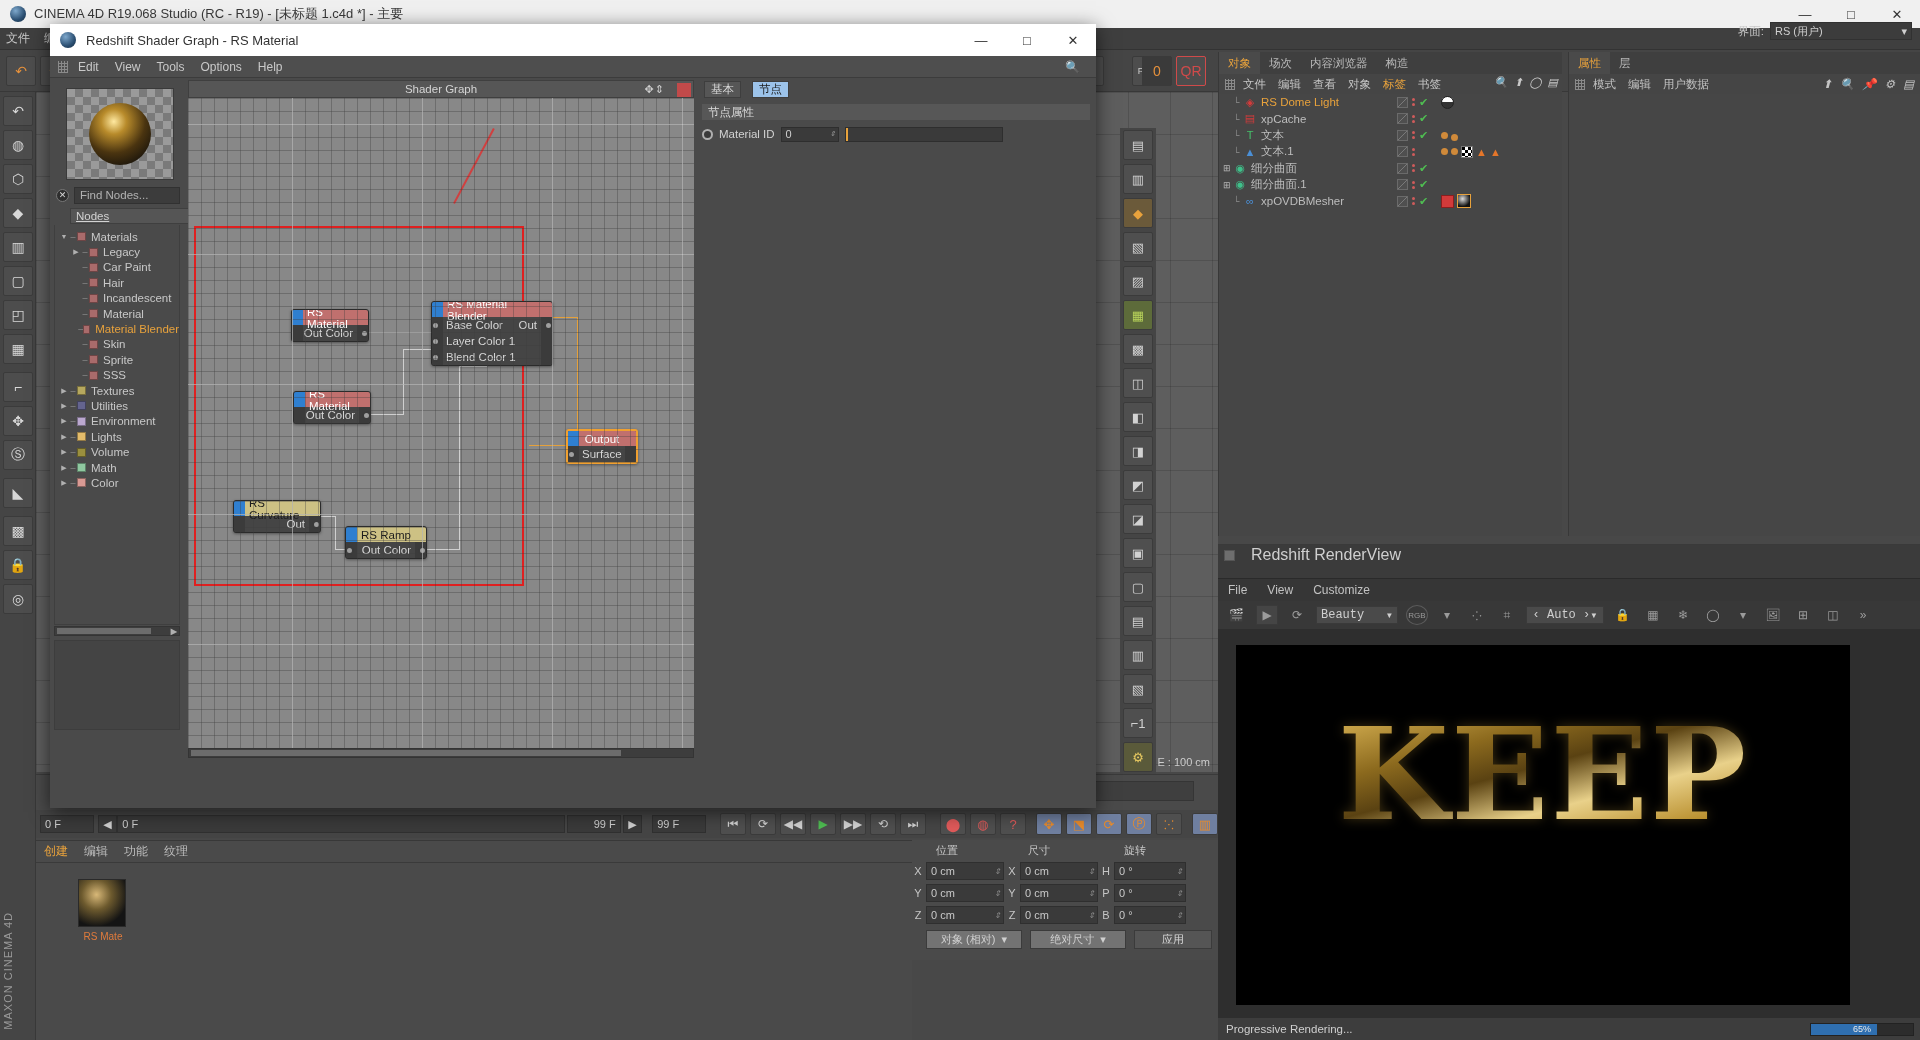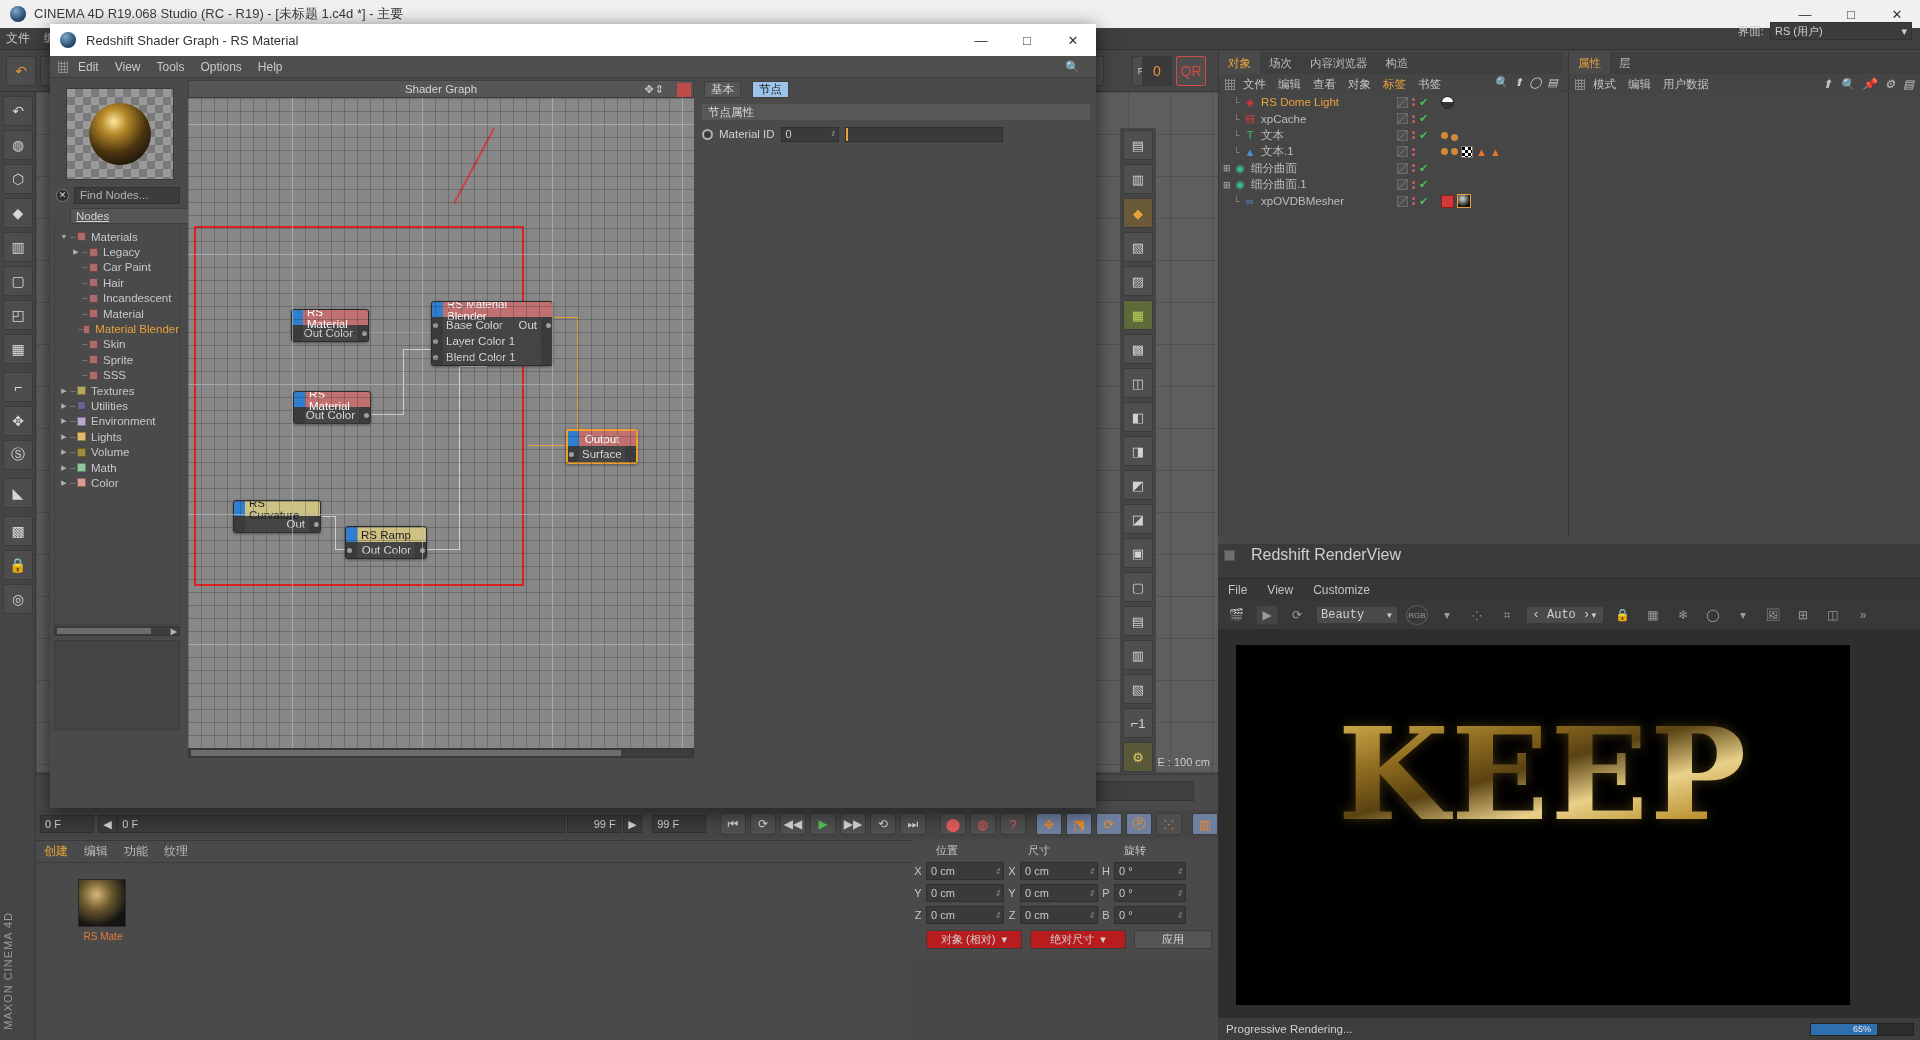"对象 (相对)" .drop { background: #b91c1c -> #737373 }
